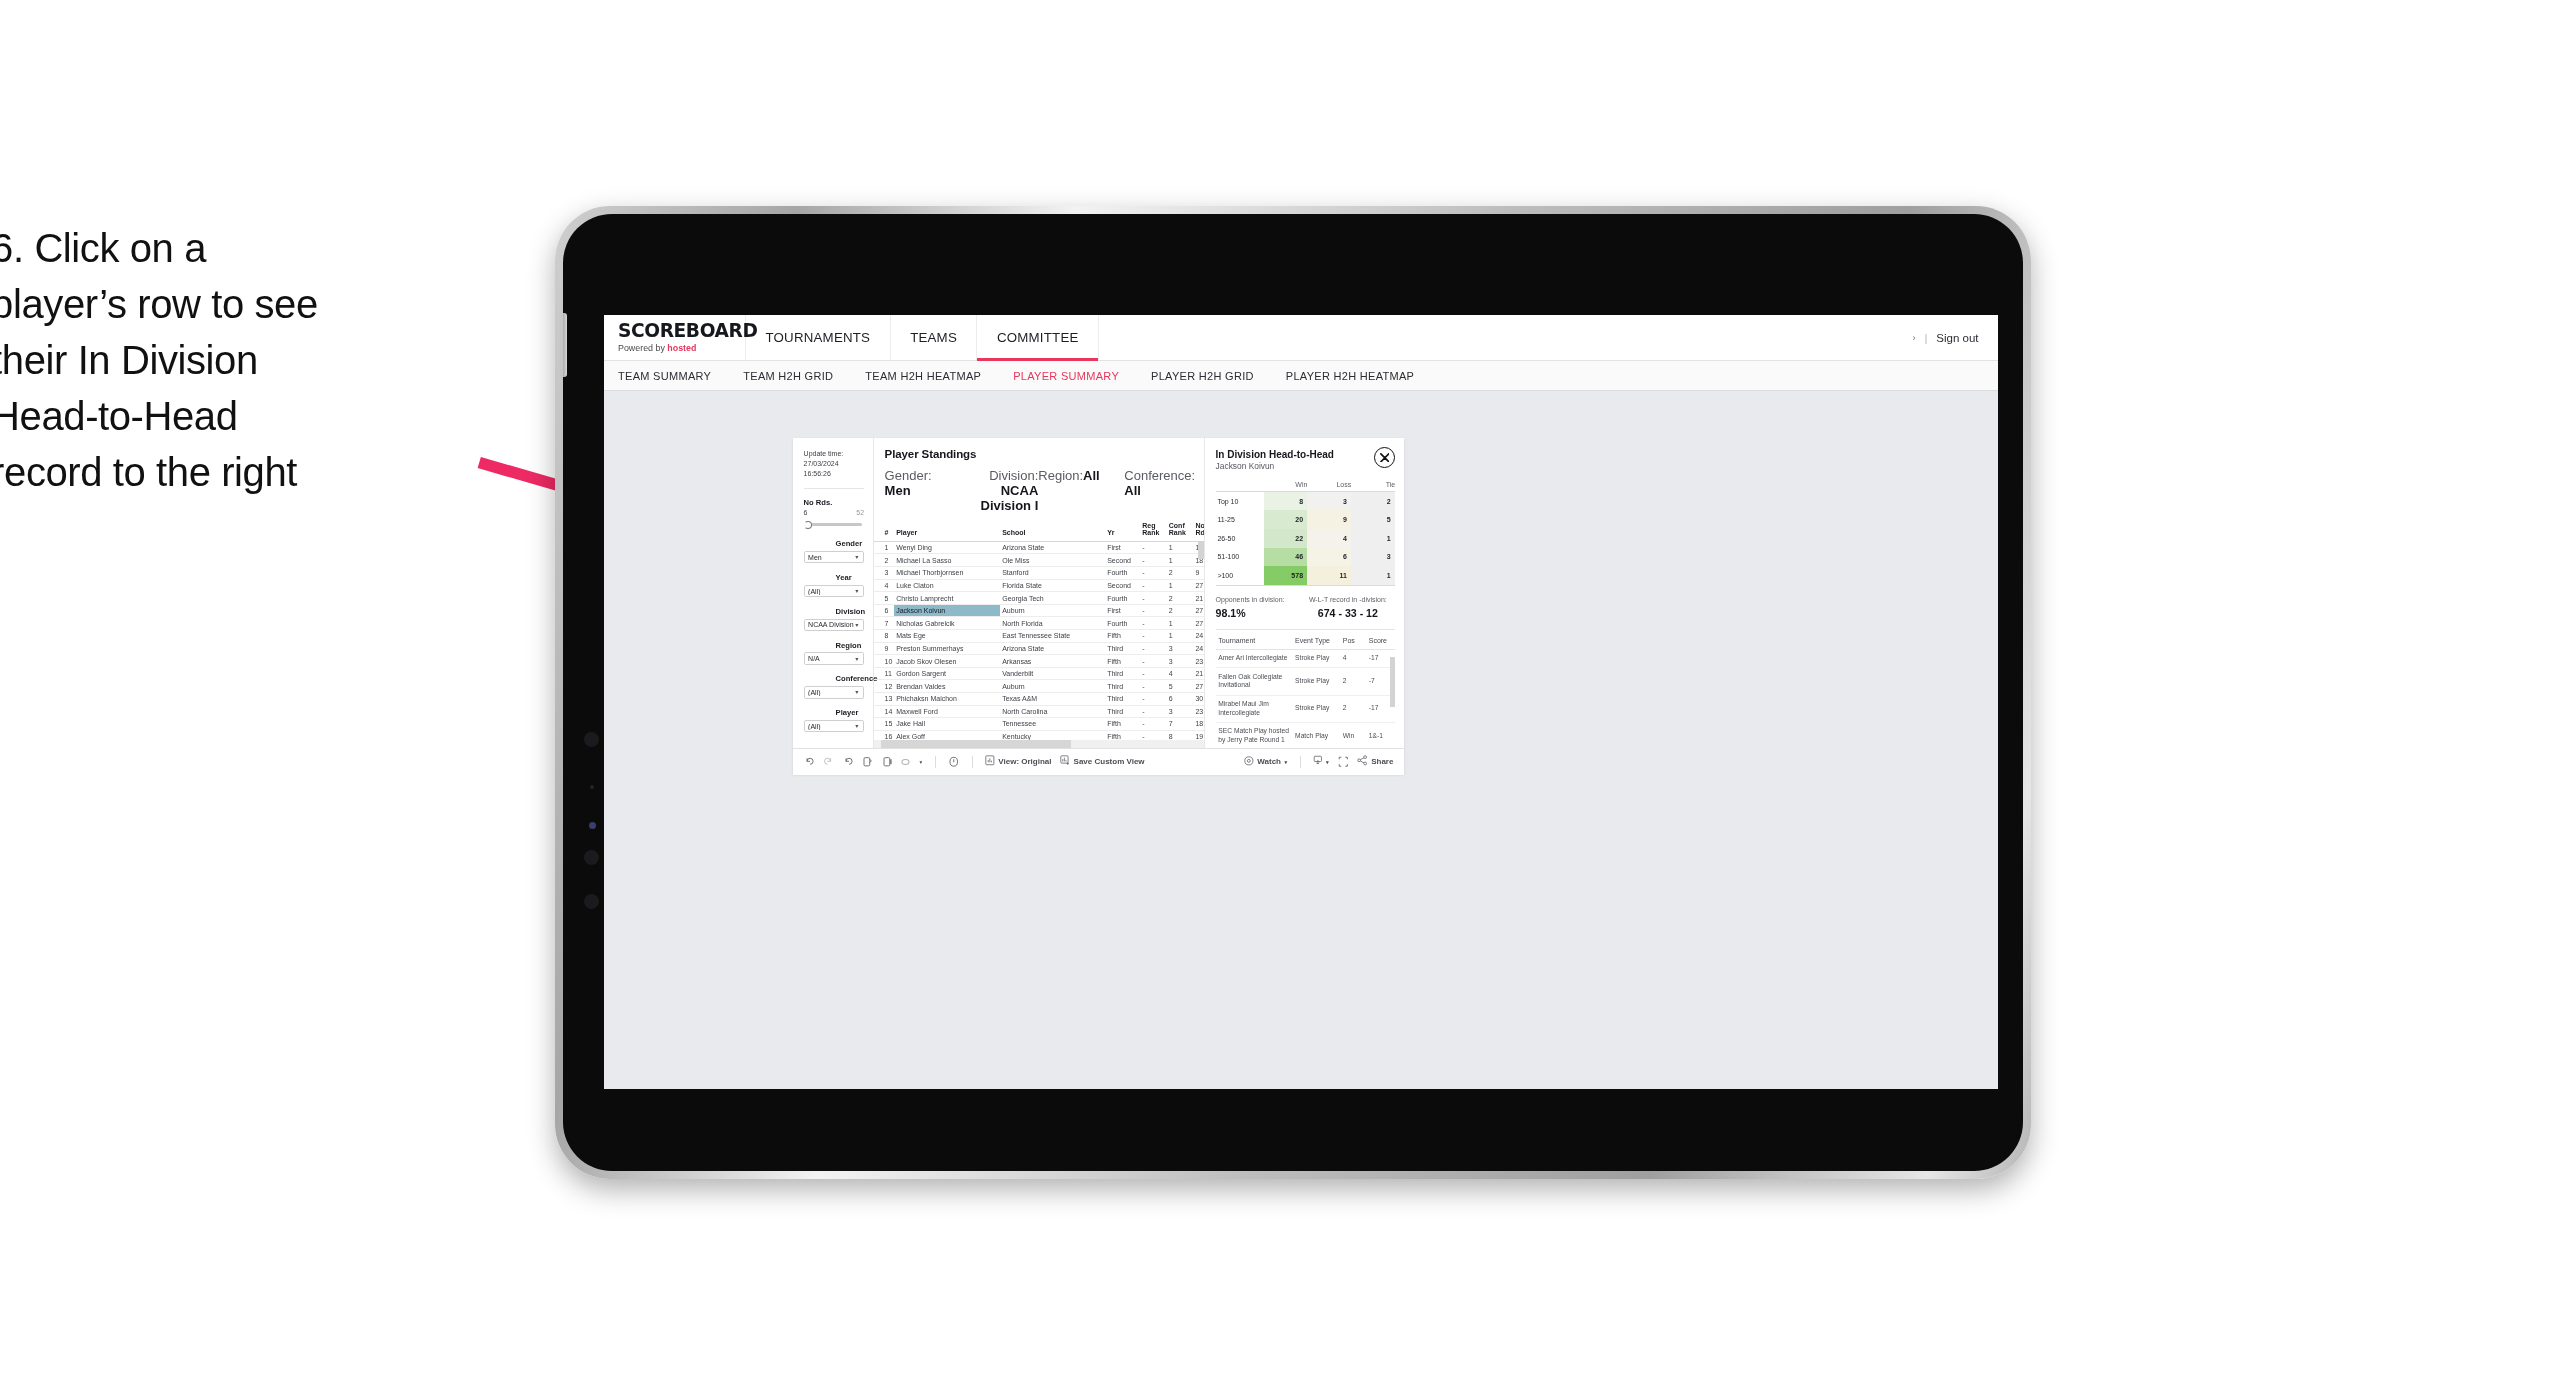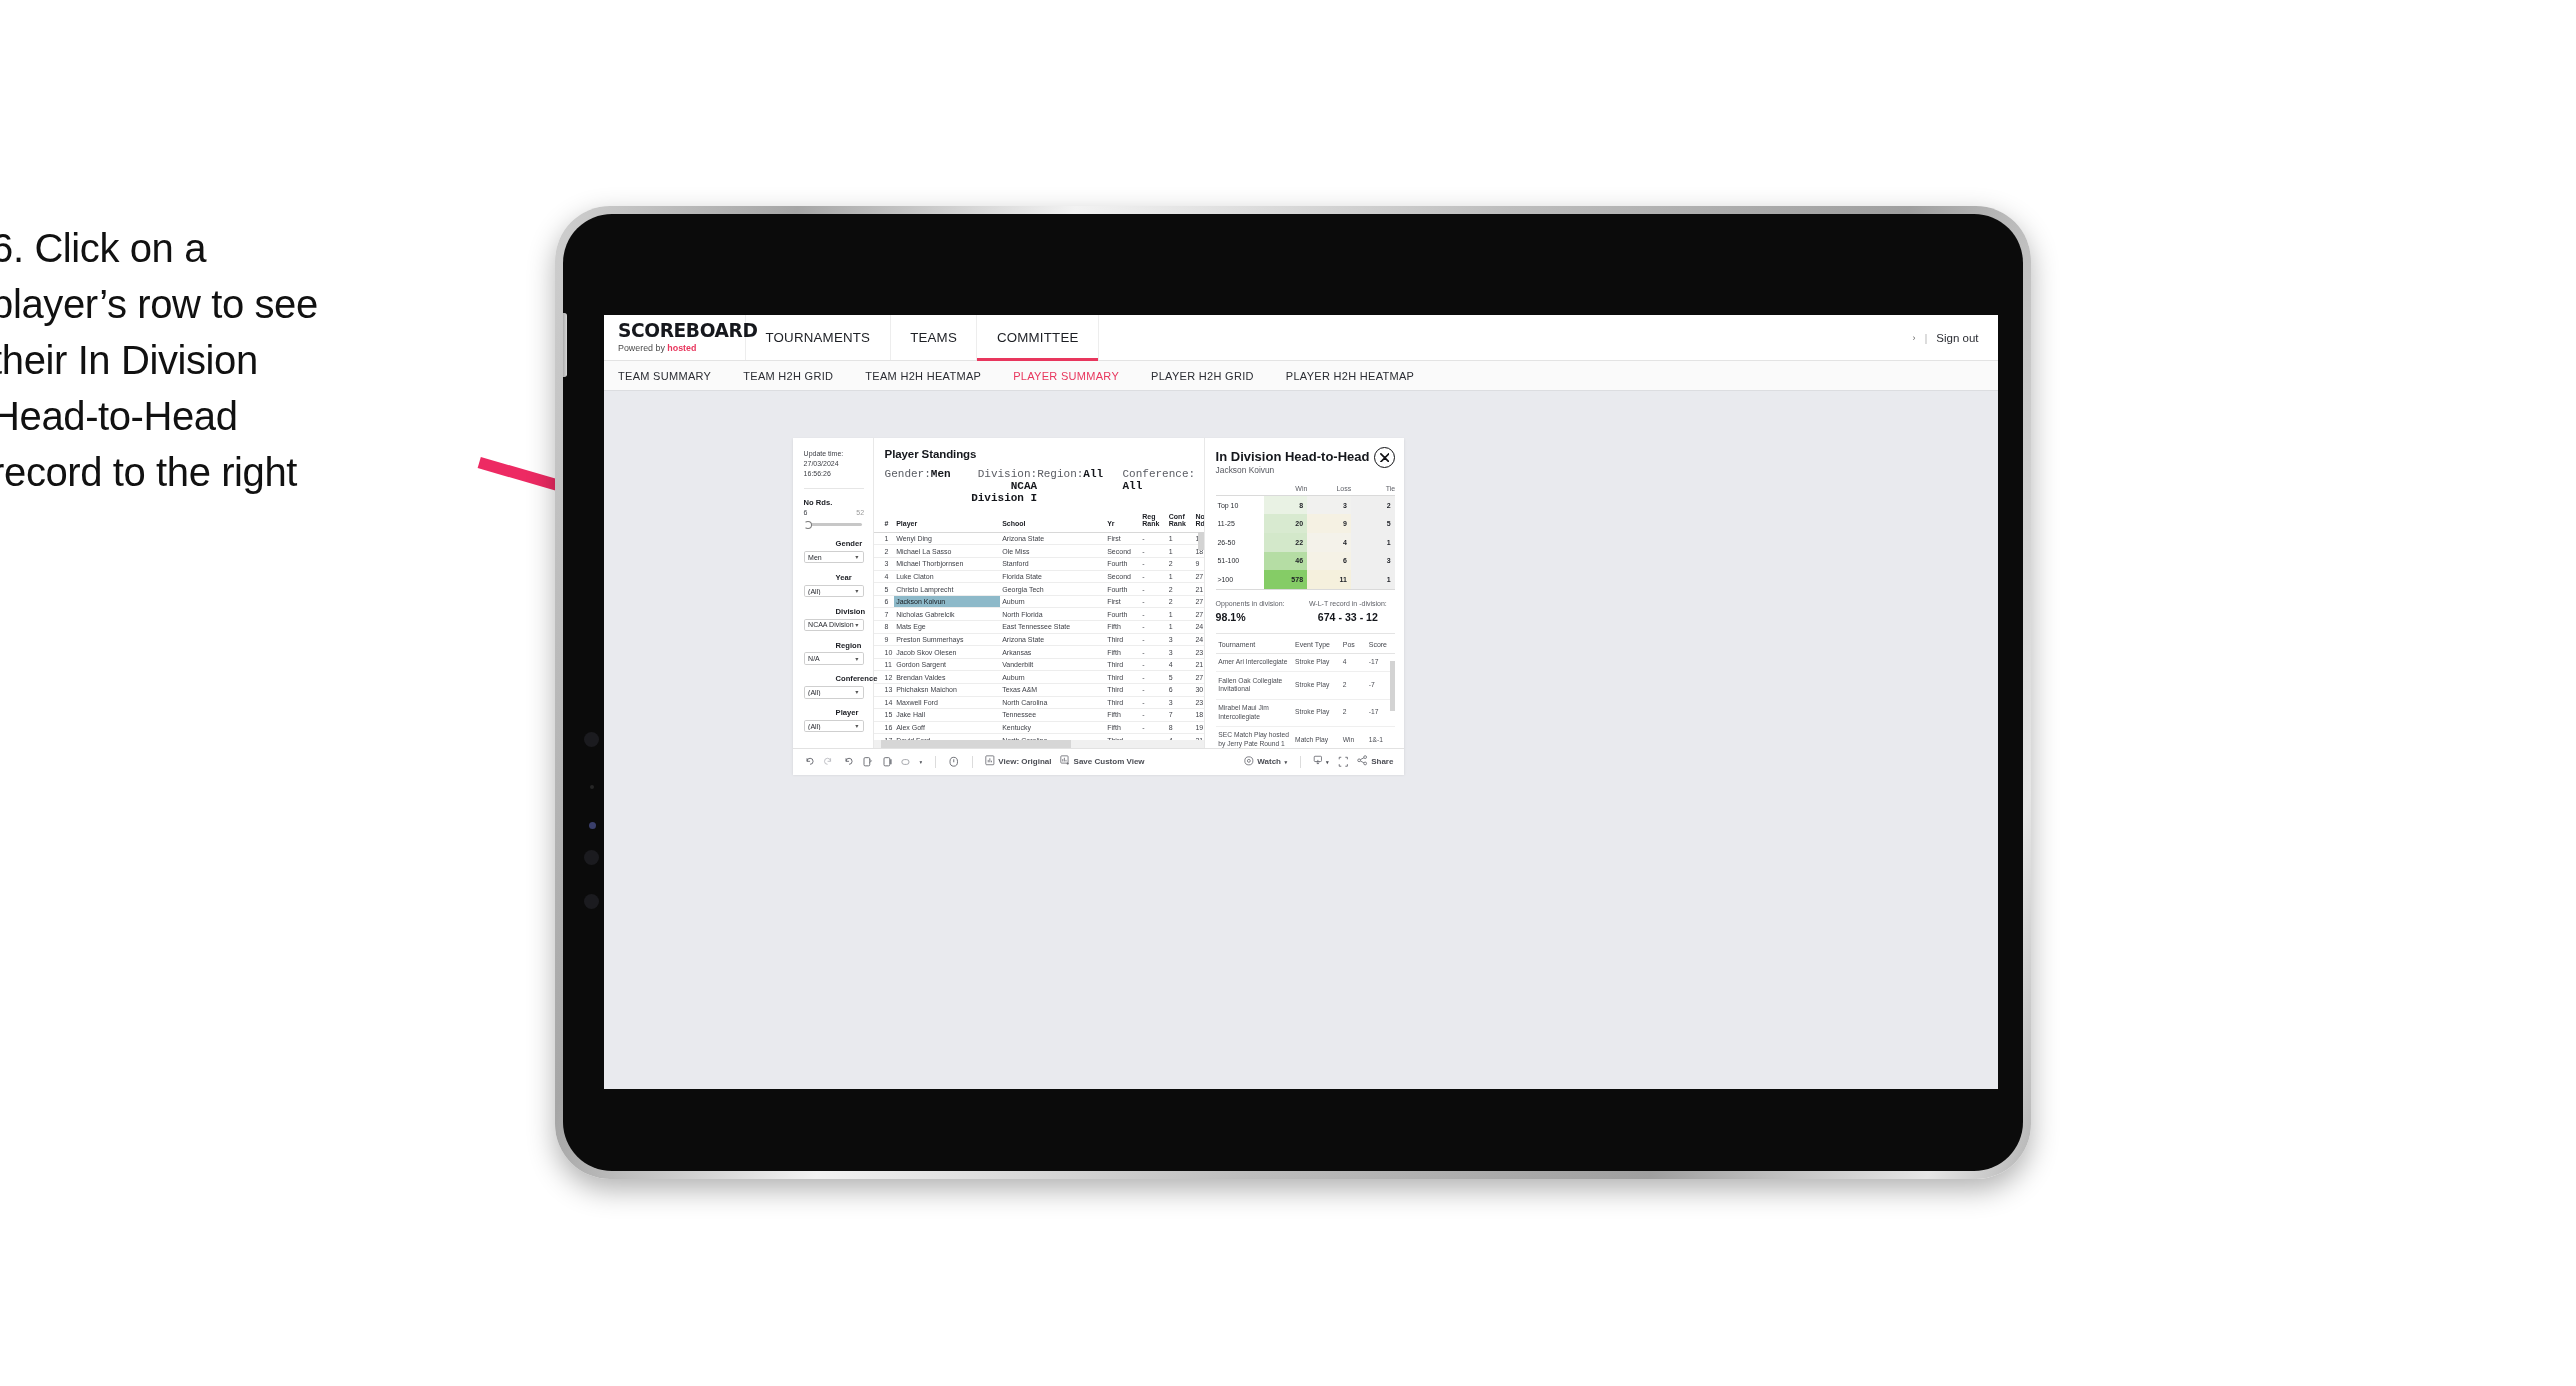"In Division Head-to-Head" .d-title { font-size: 13px -> 10px }
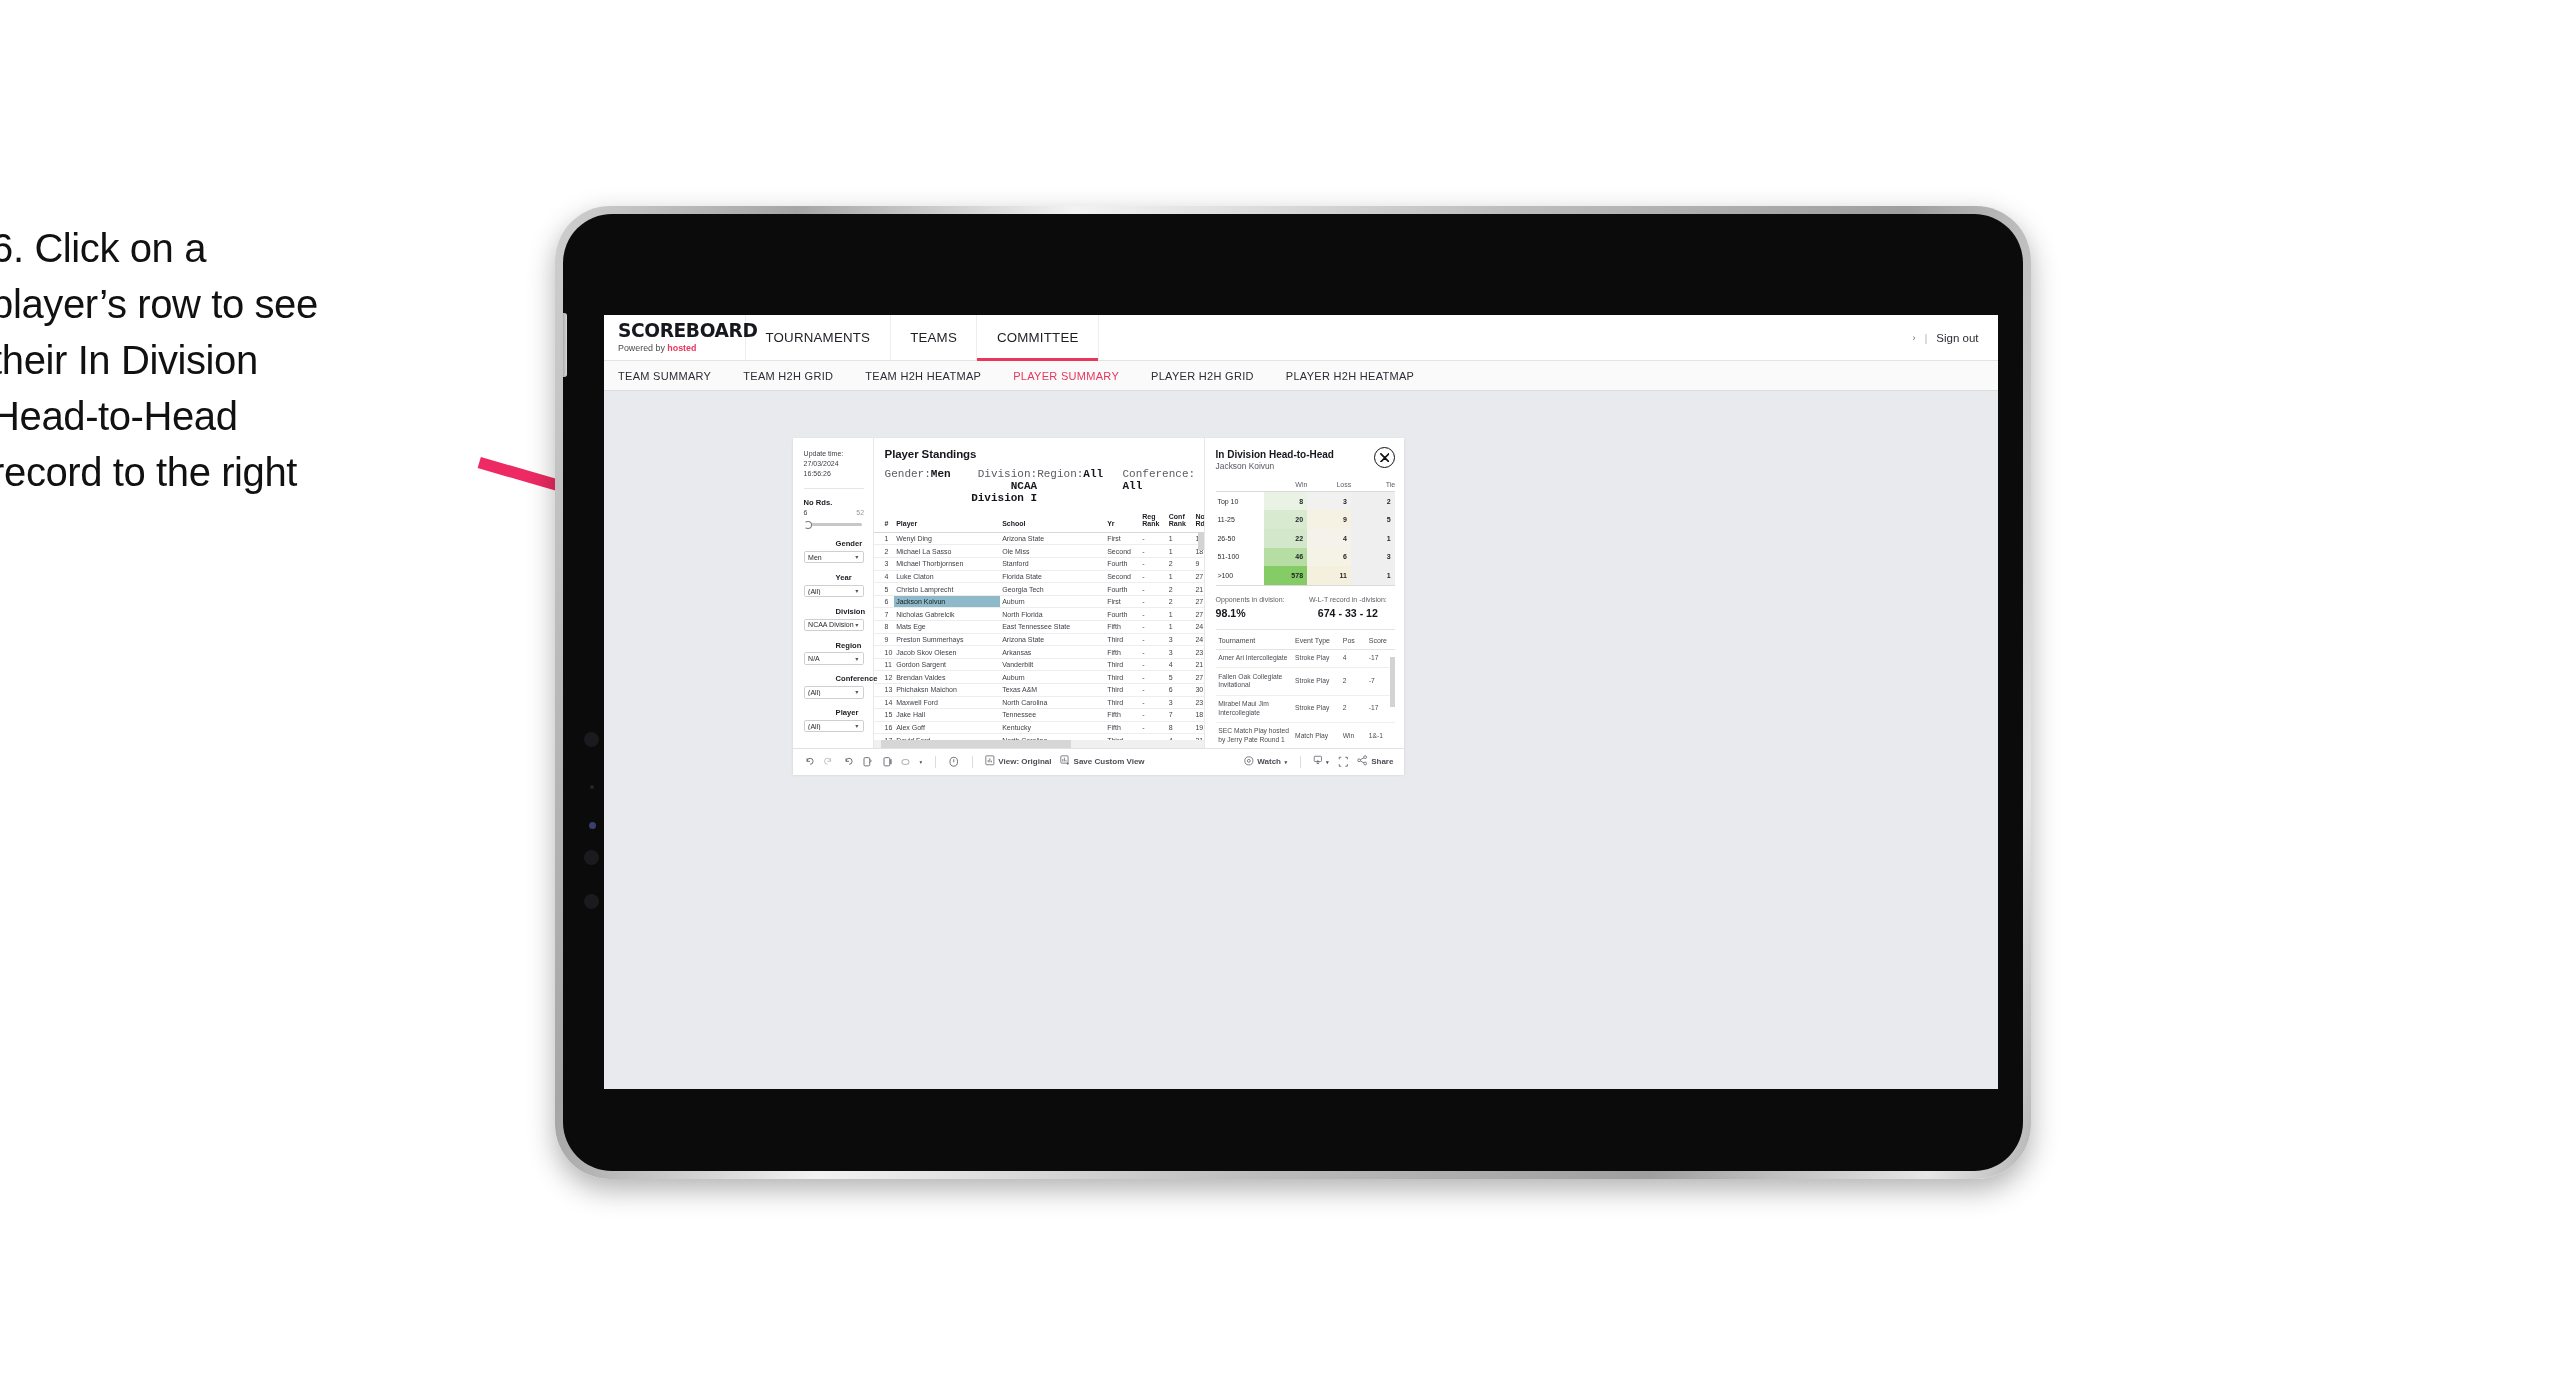"Gender: Men" .st-meta { font-family: Liberation Mono, monospace -> none; font-size: 11px -> 13px }
